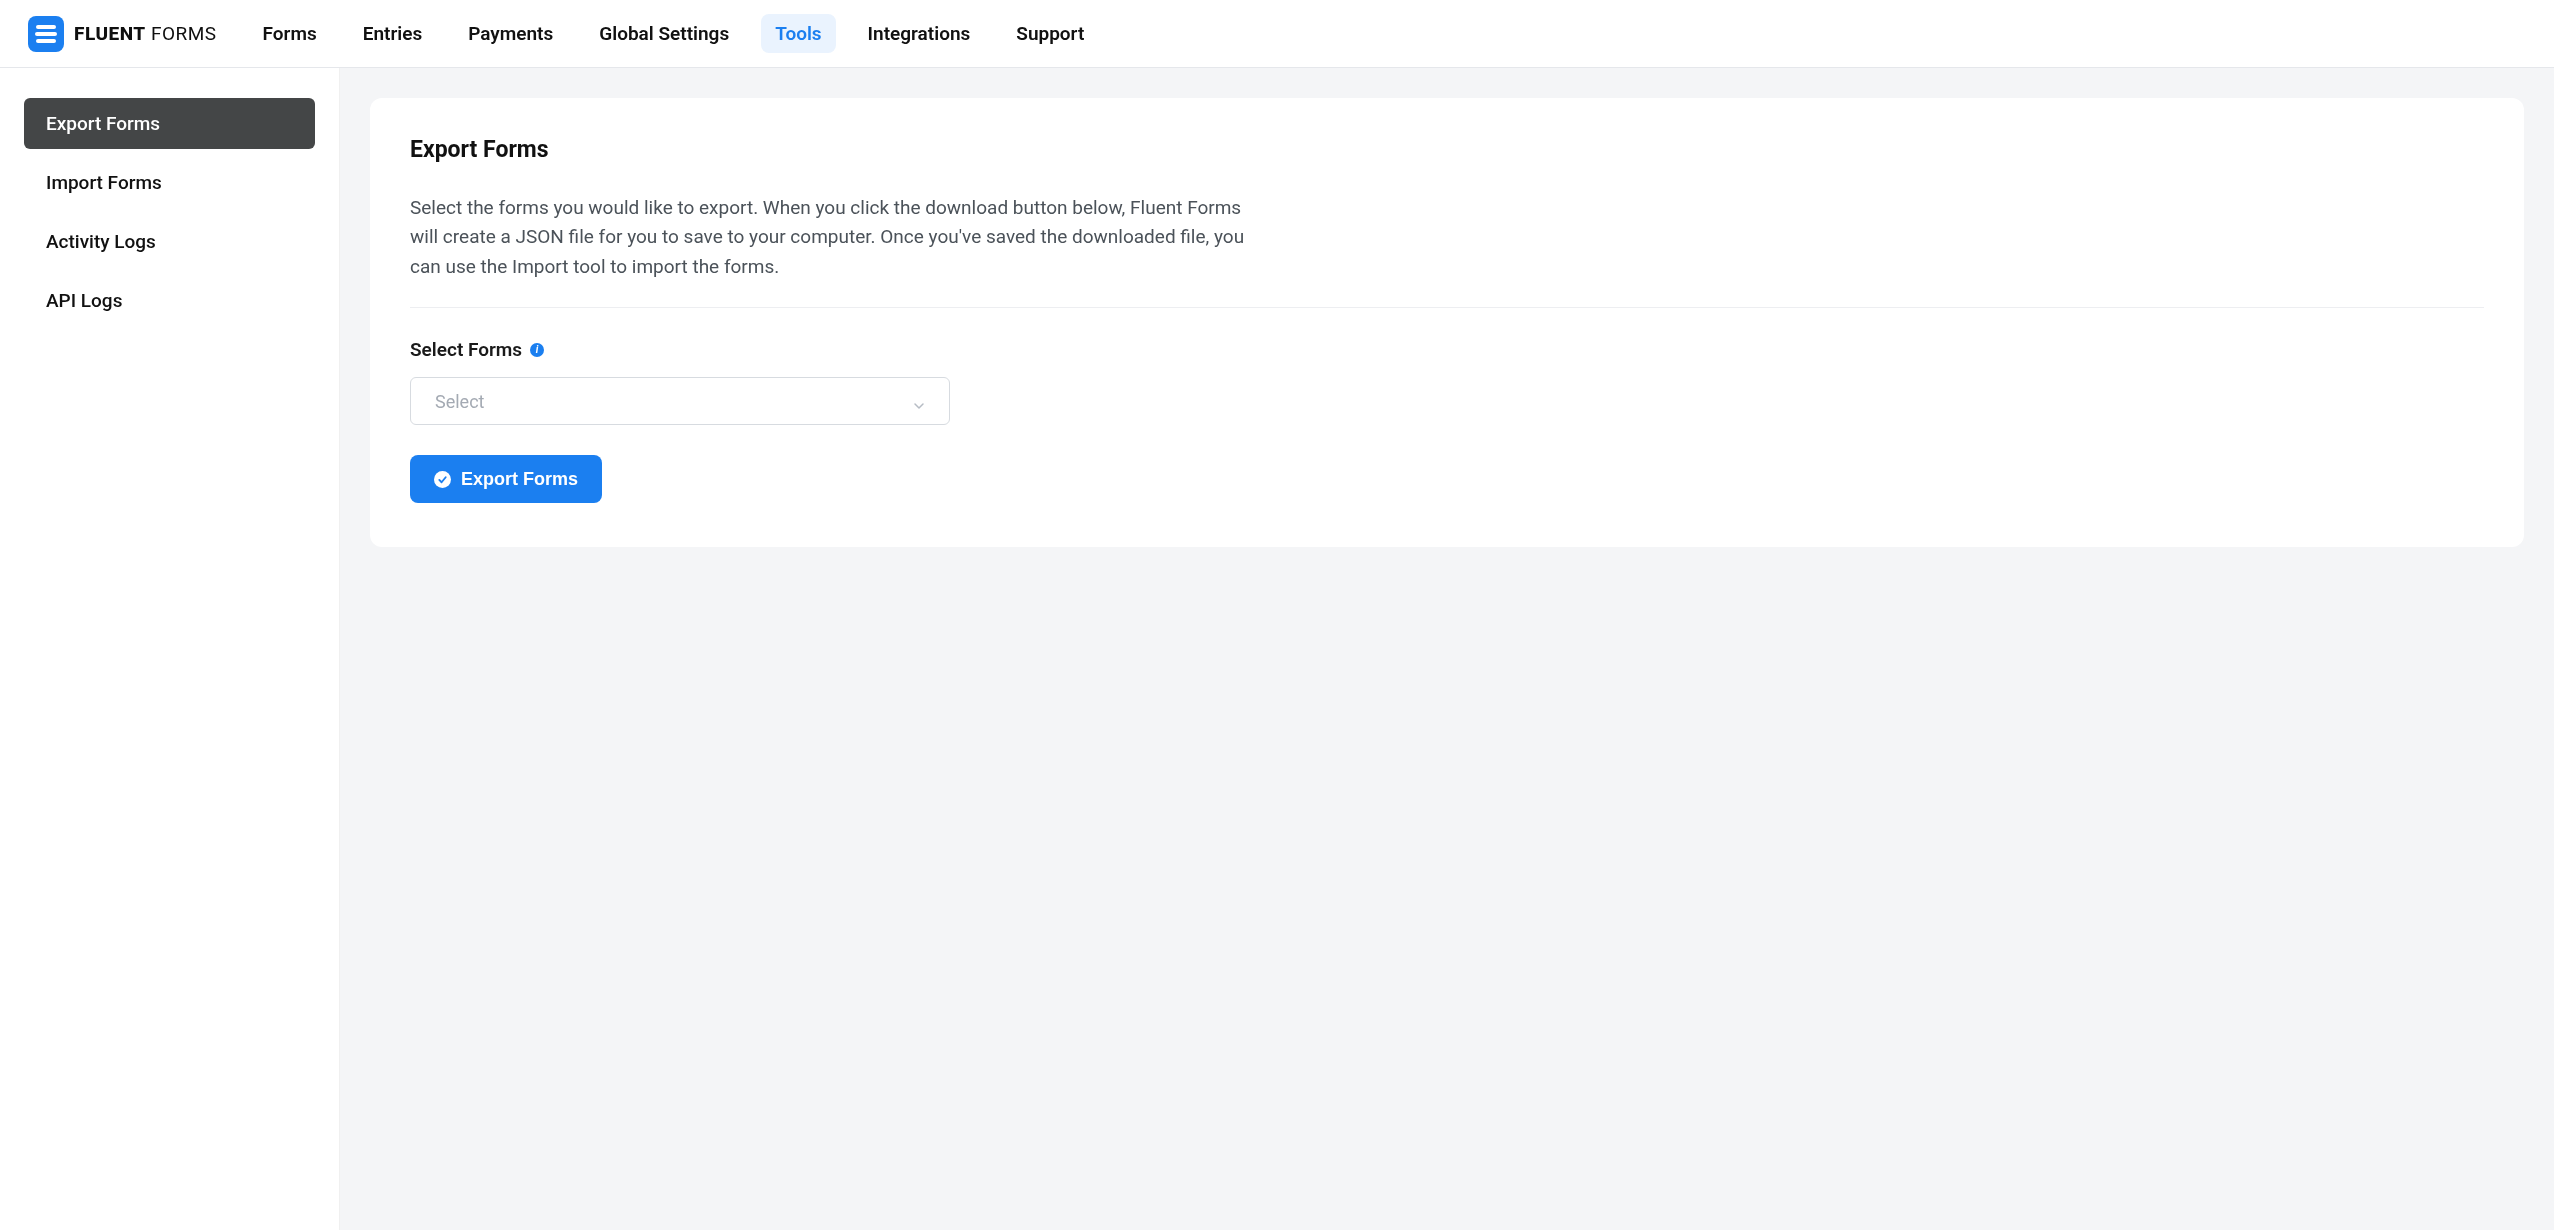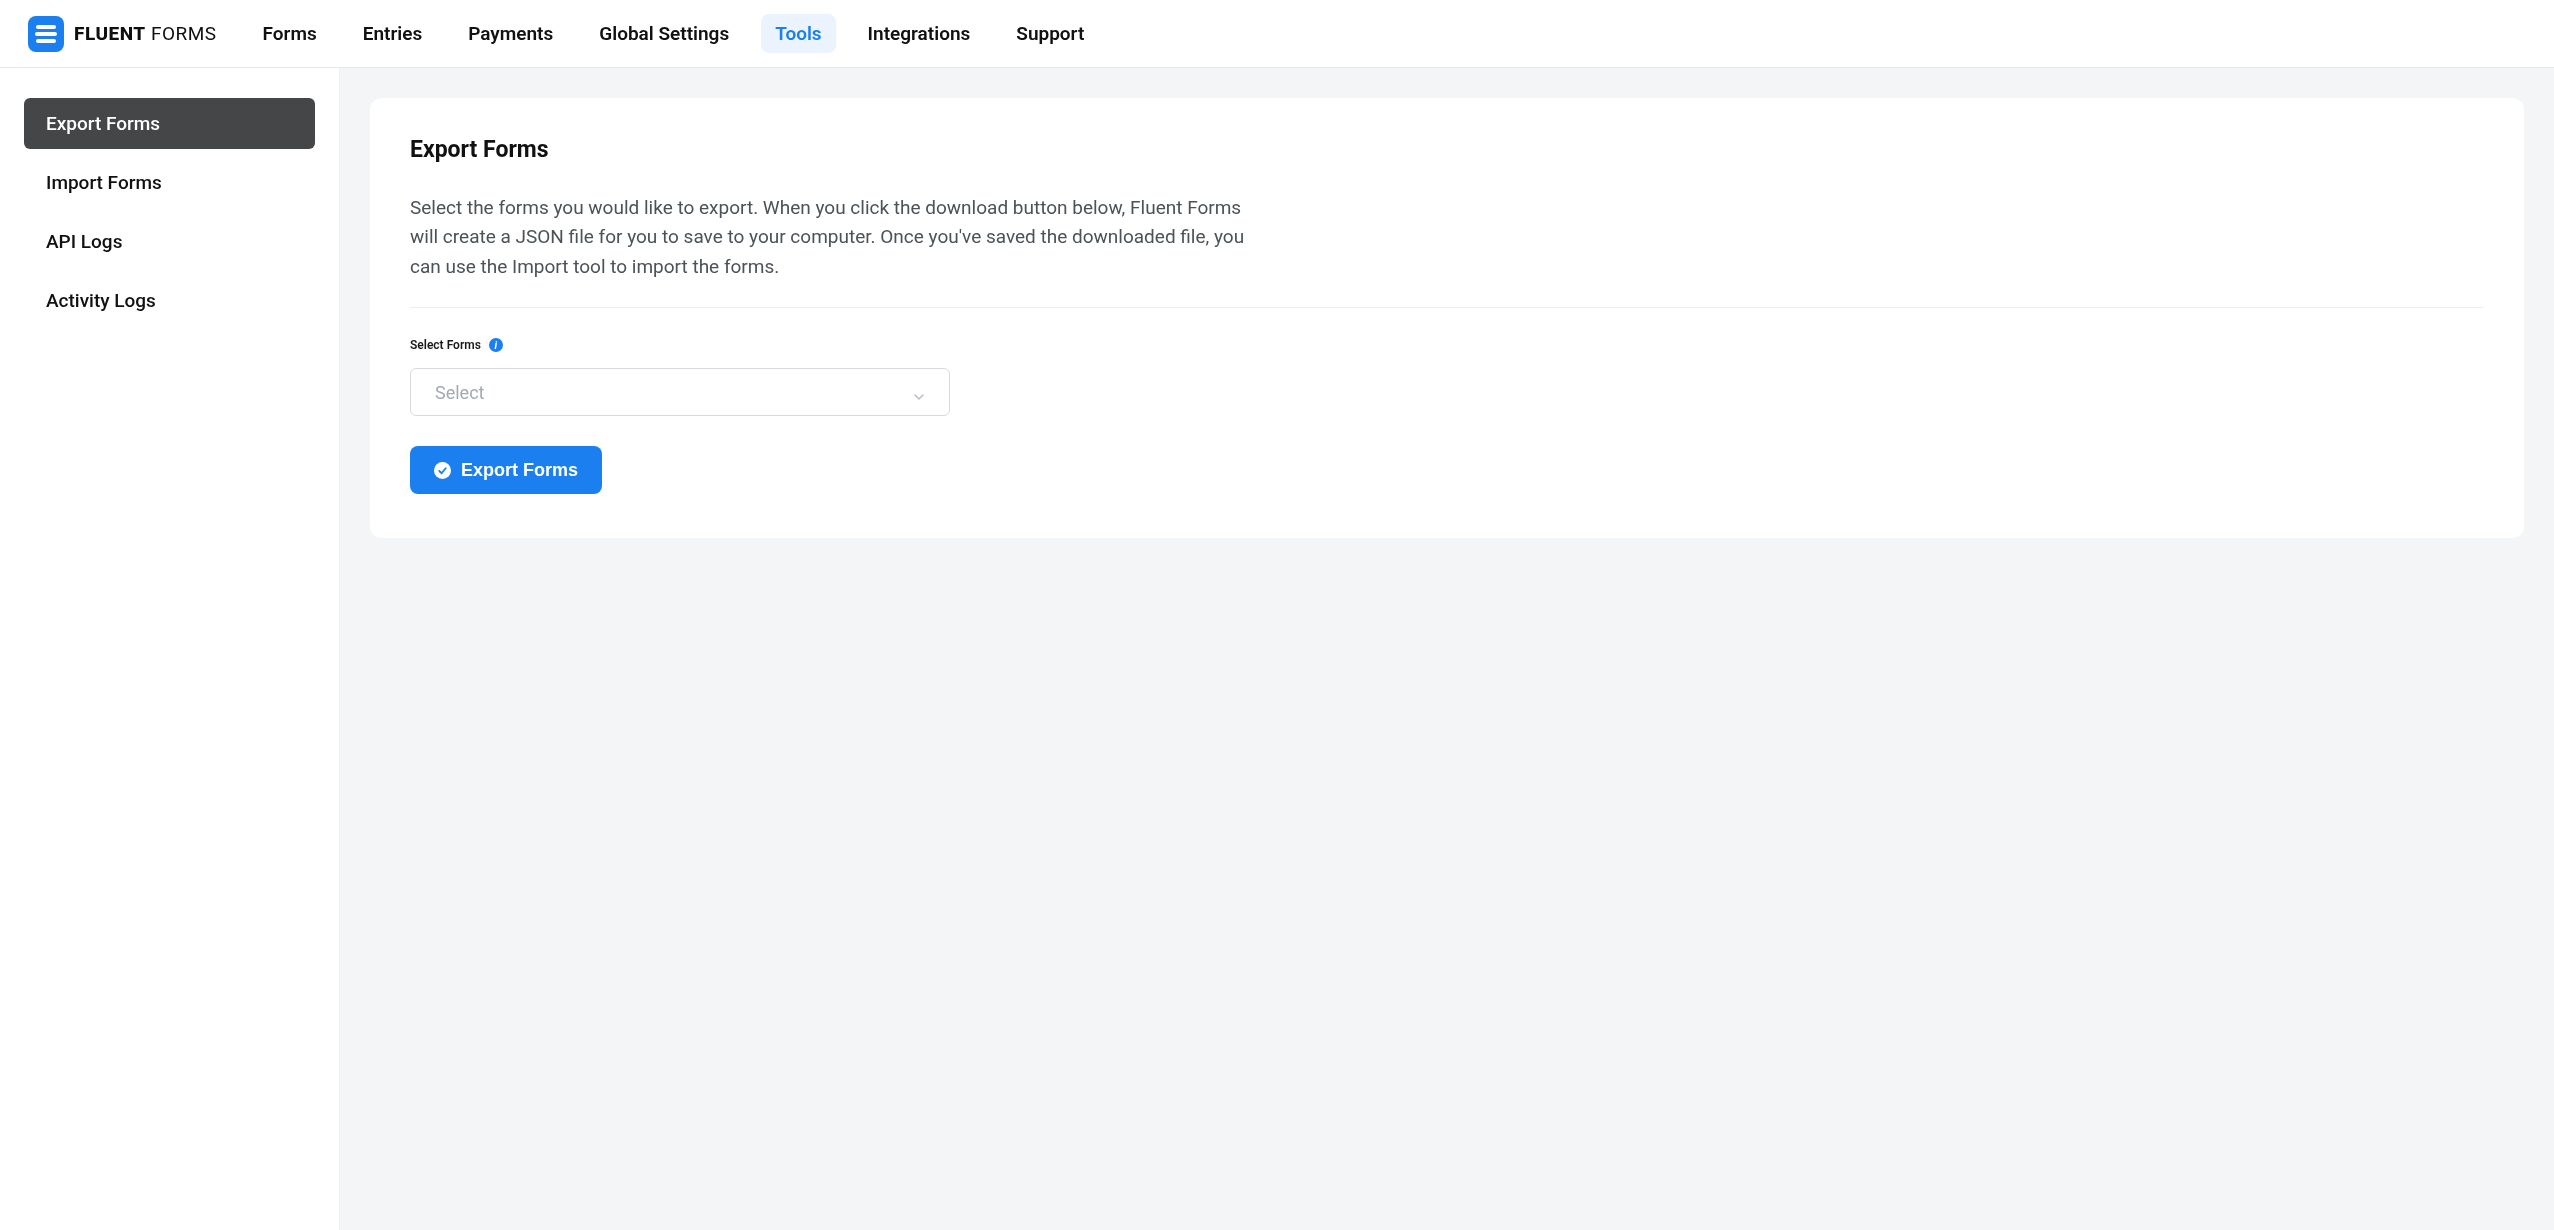"API Logs" div.side-item { order: before "Activity Logs" -> after "Activity Logs" }
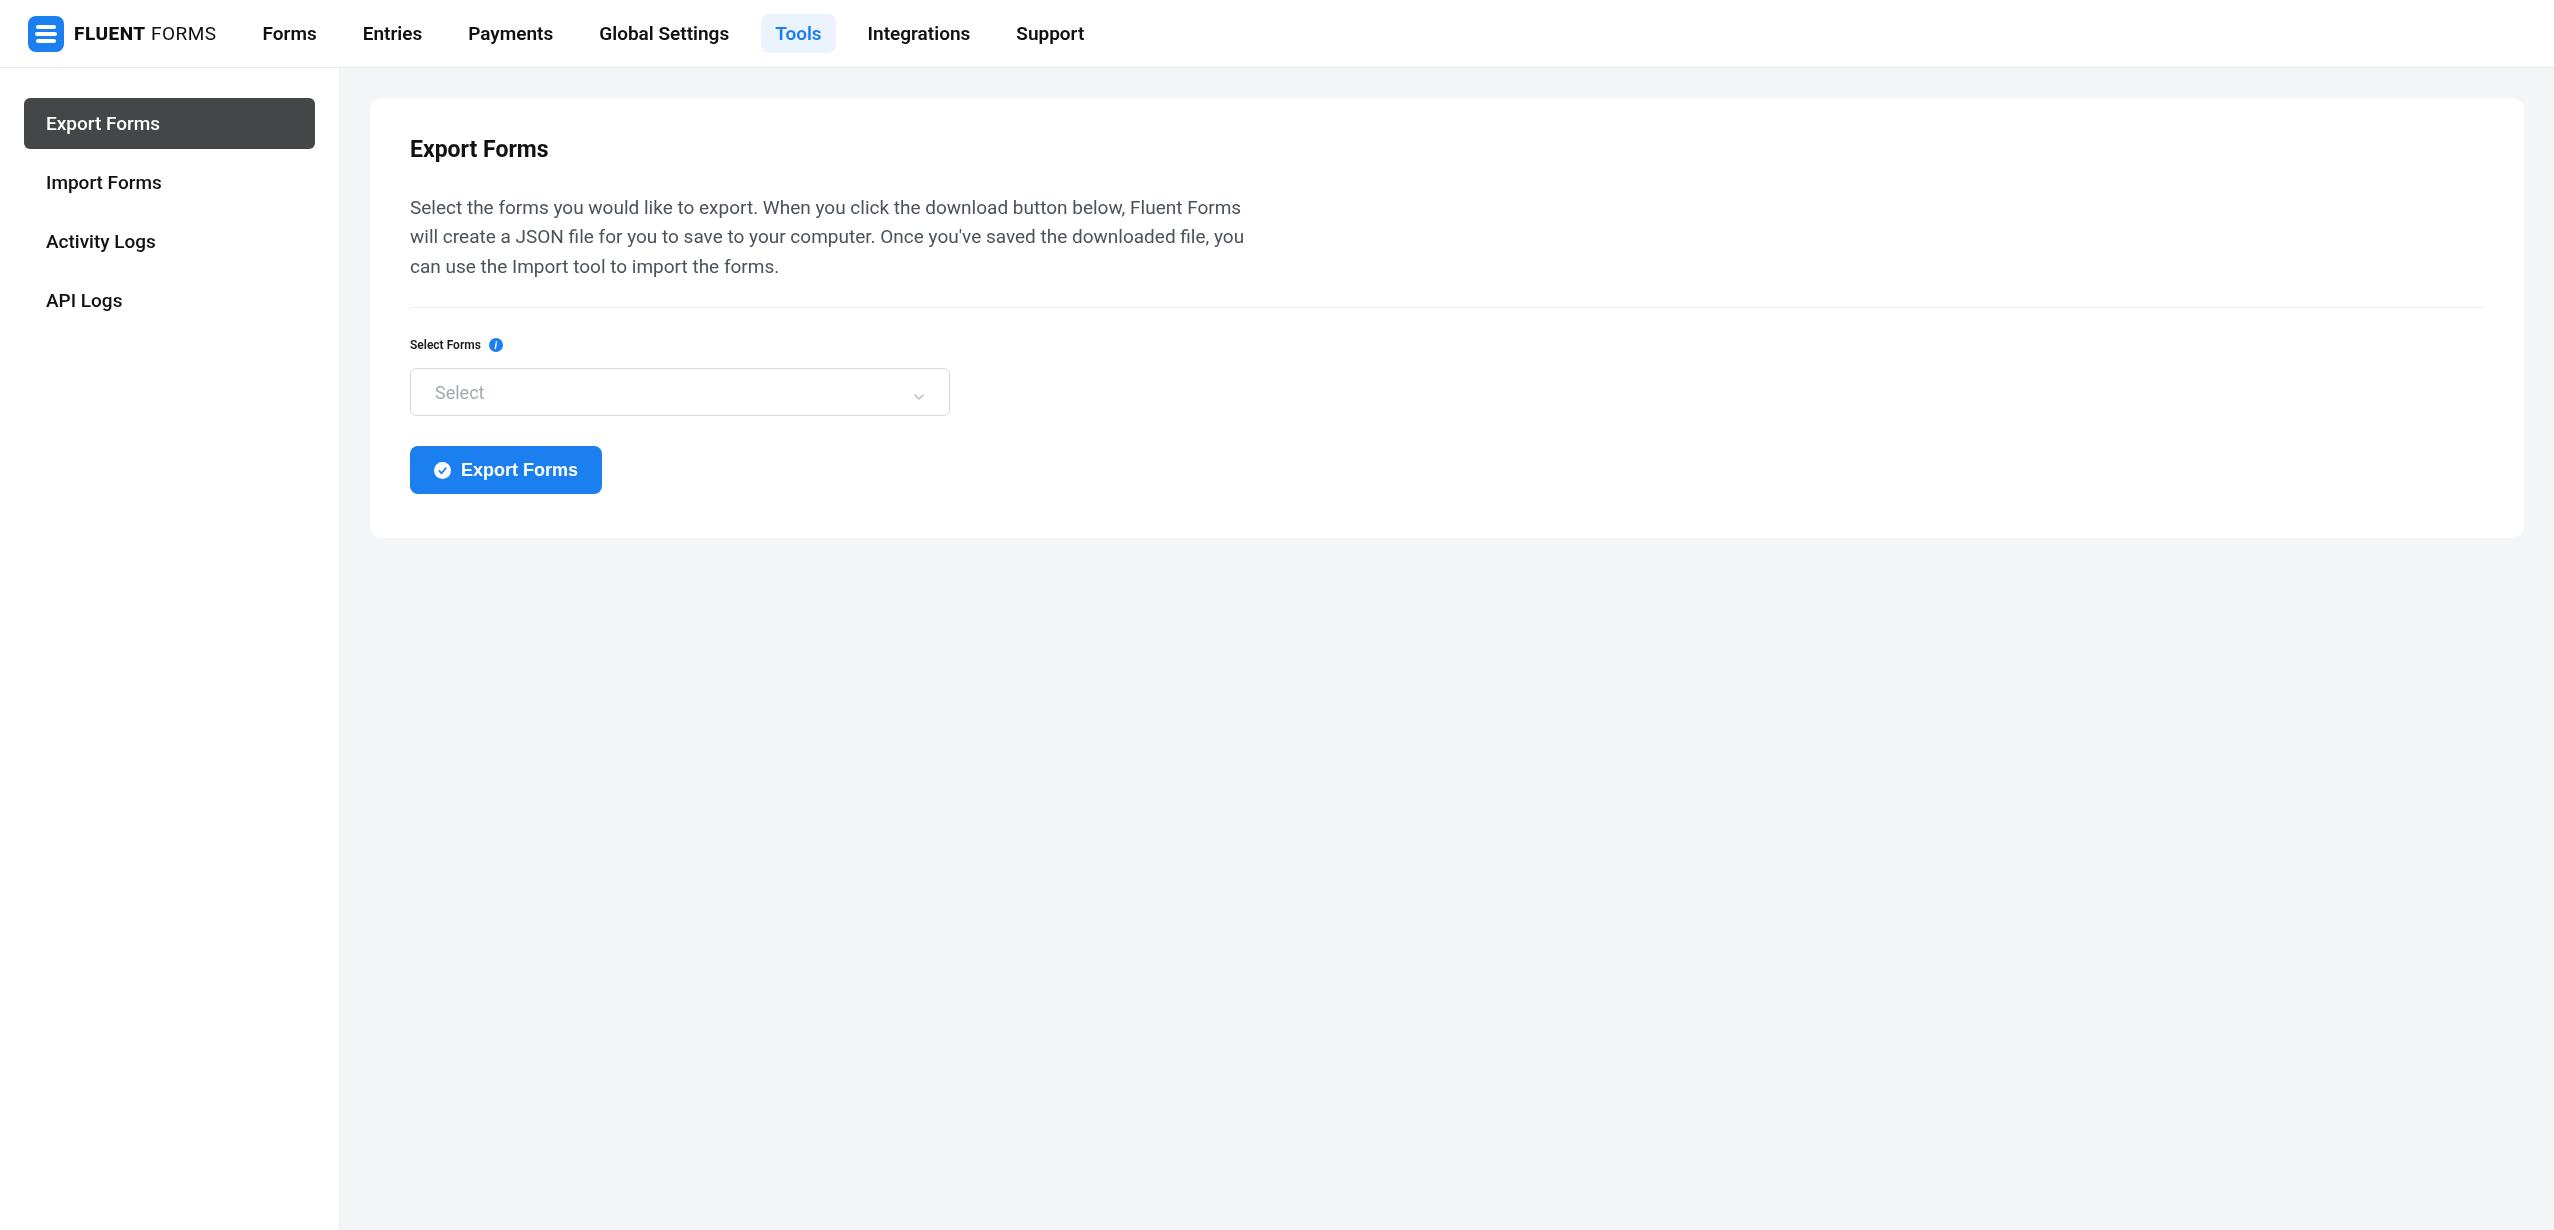"Select Forms" .field-label { font-size: 12px -> 19px }
